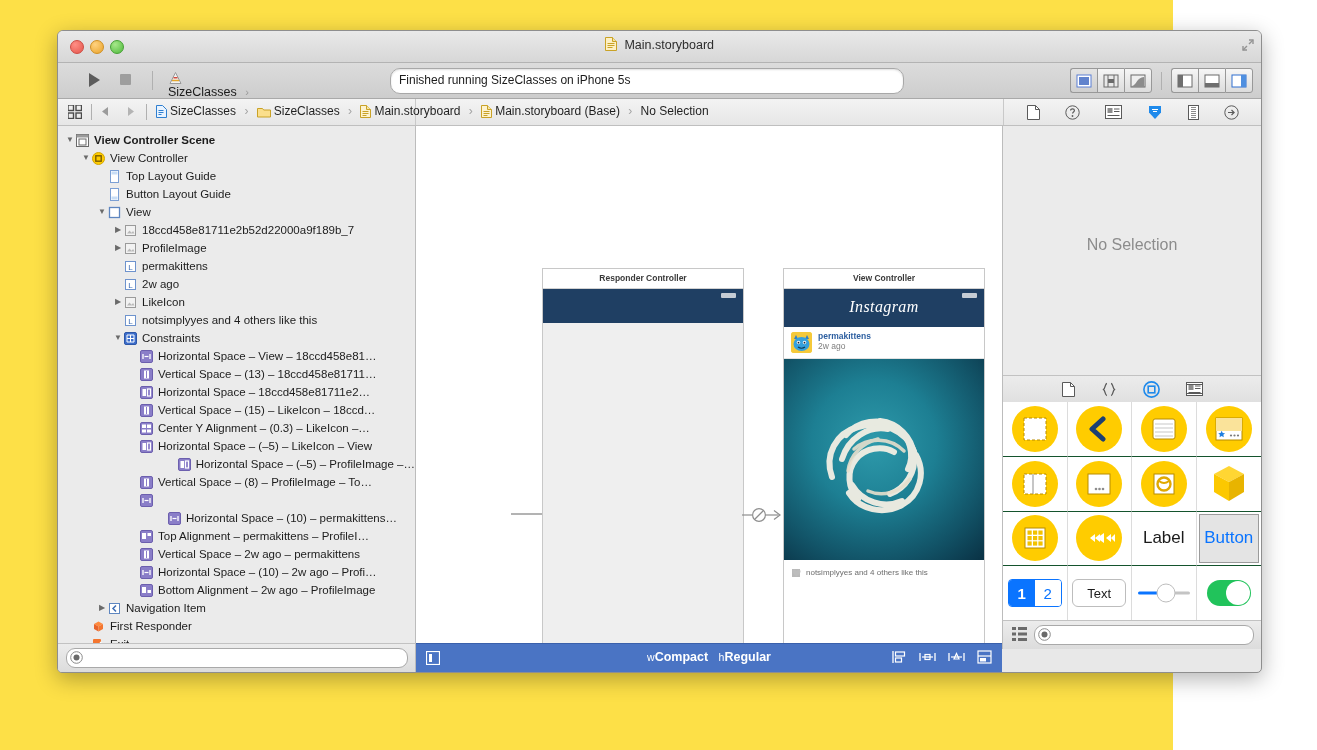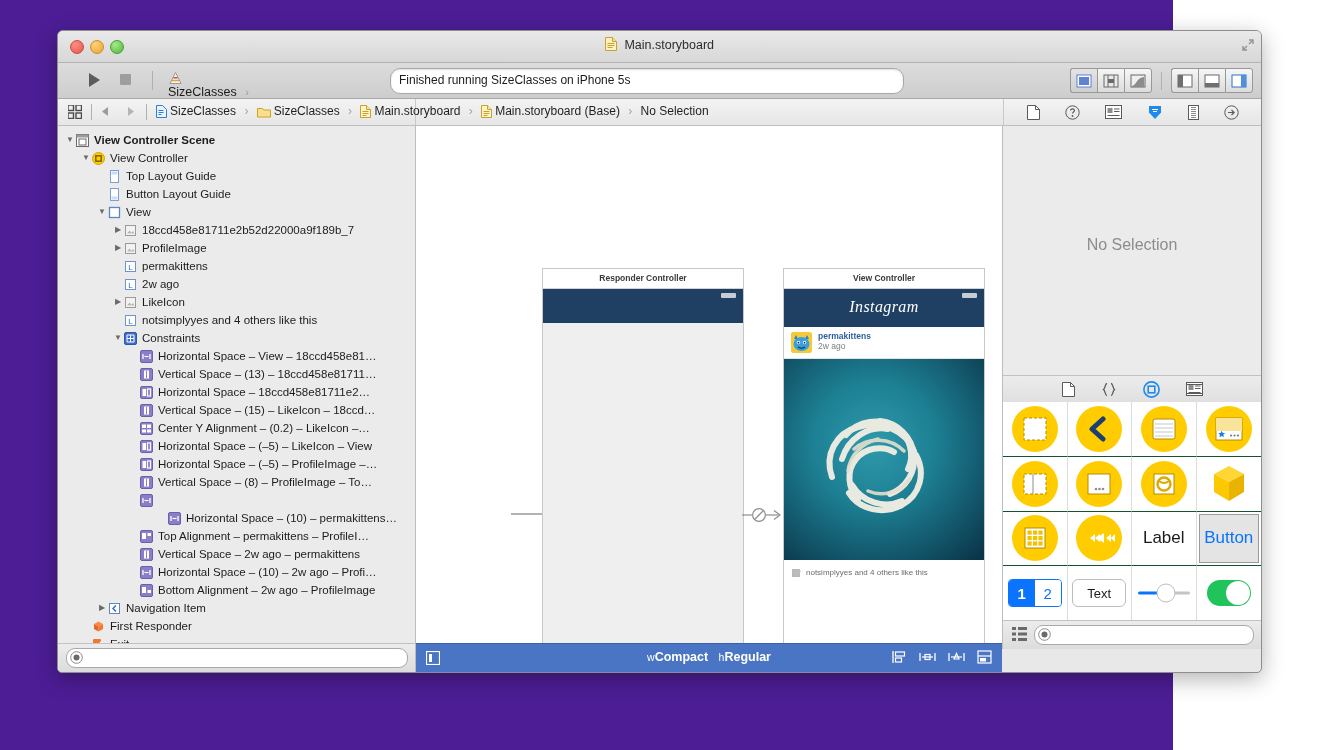"Main.storyboard" #root { background: #4c1d95 -> #fde047 }
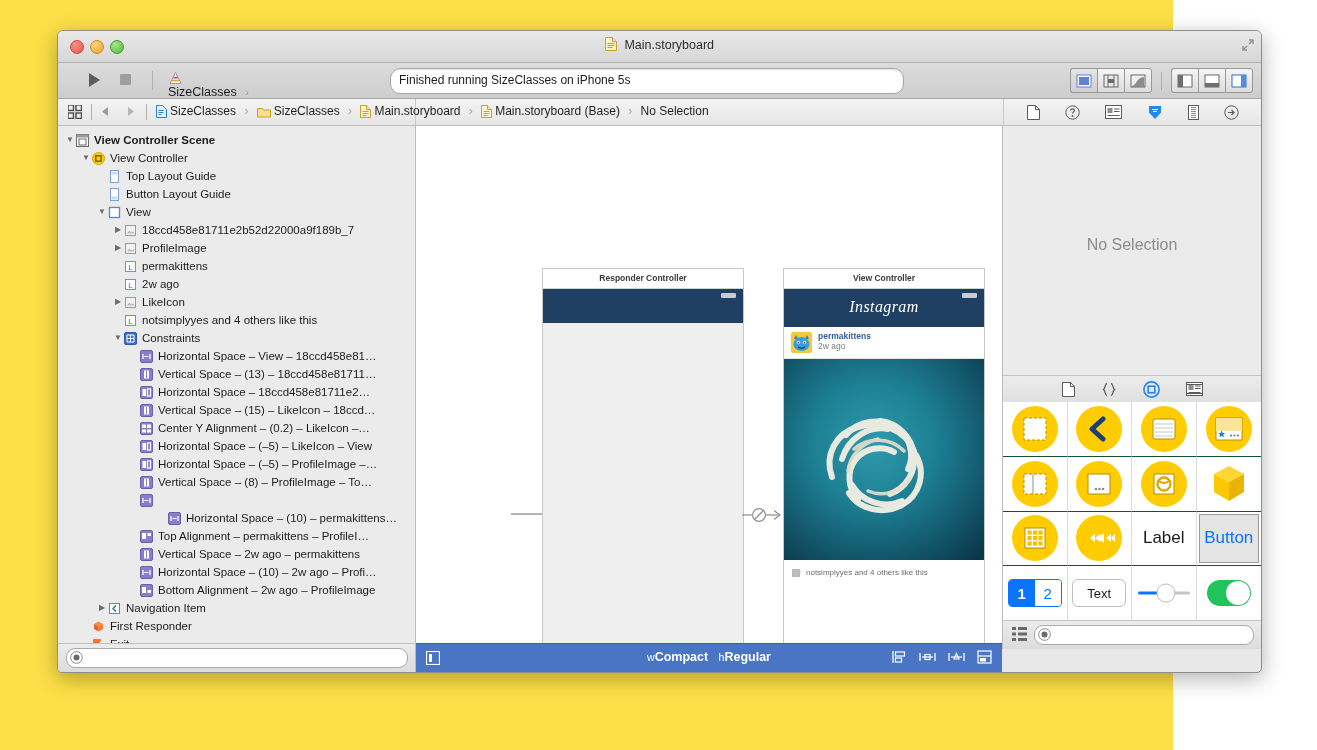"Center Y Alignment – (0.2)" span.lb { text: 0.2 -> 0.3 }
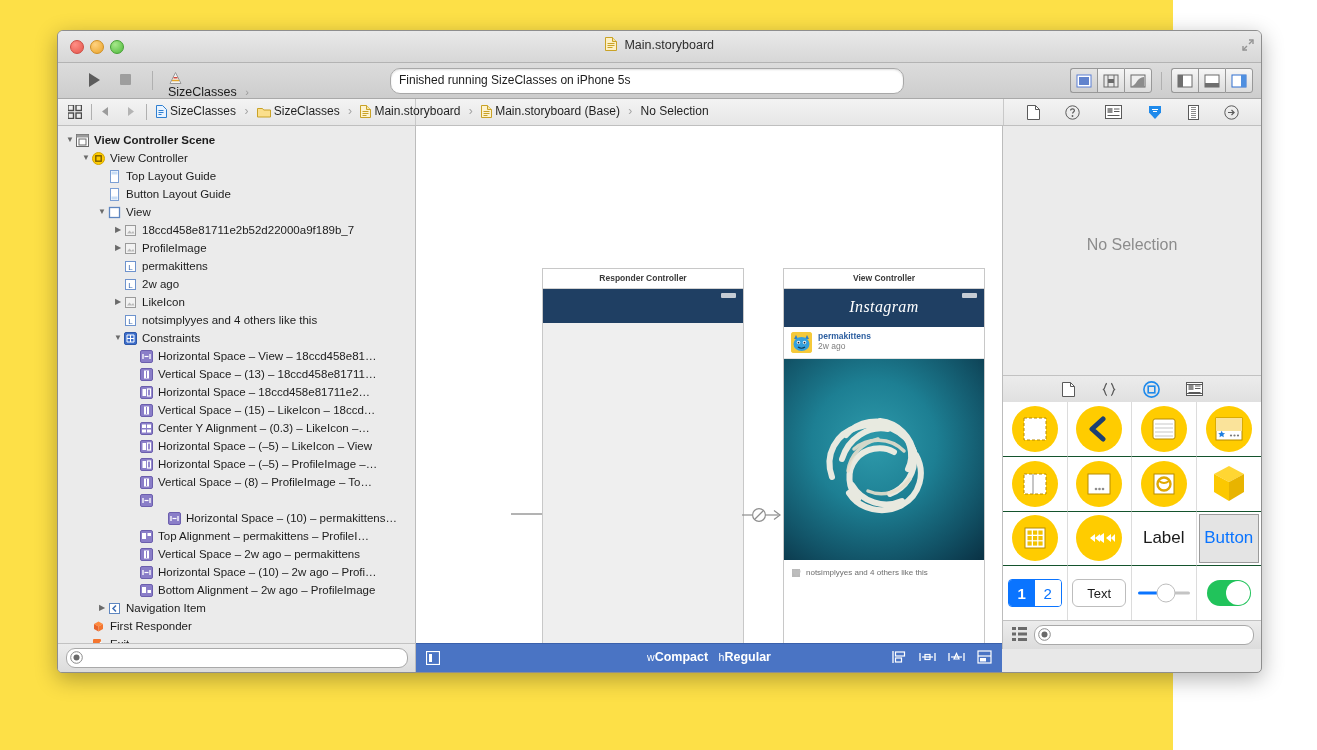"Horizontal Space – (–5) – ProfileImage" div.row { justify-content: none -> flex-end }
